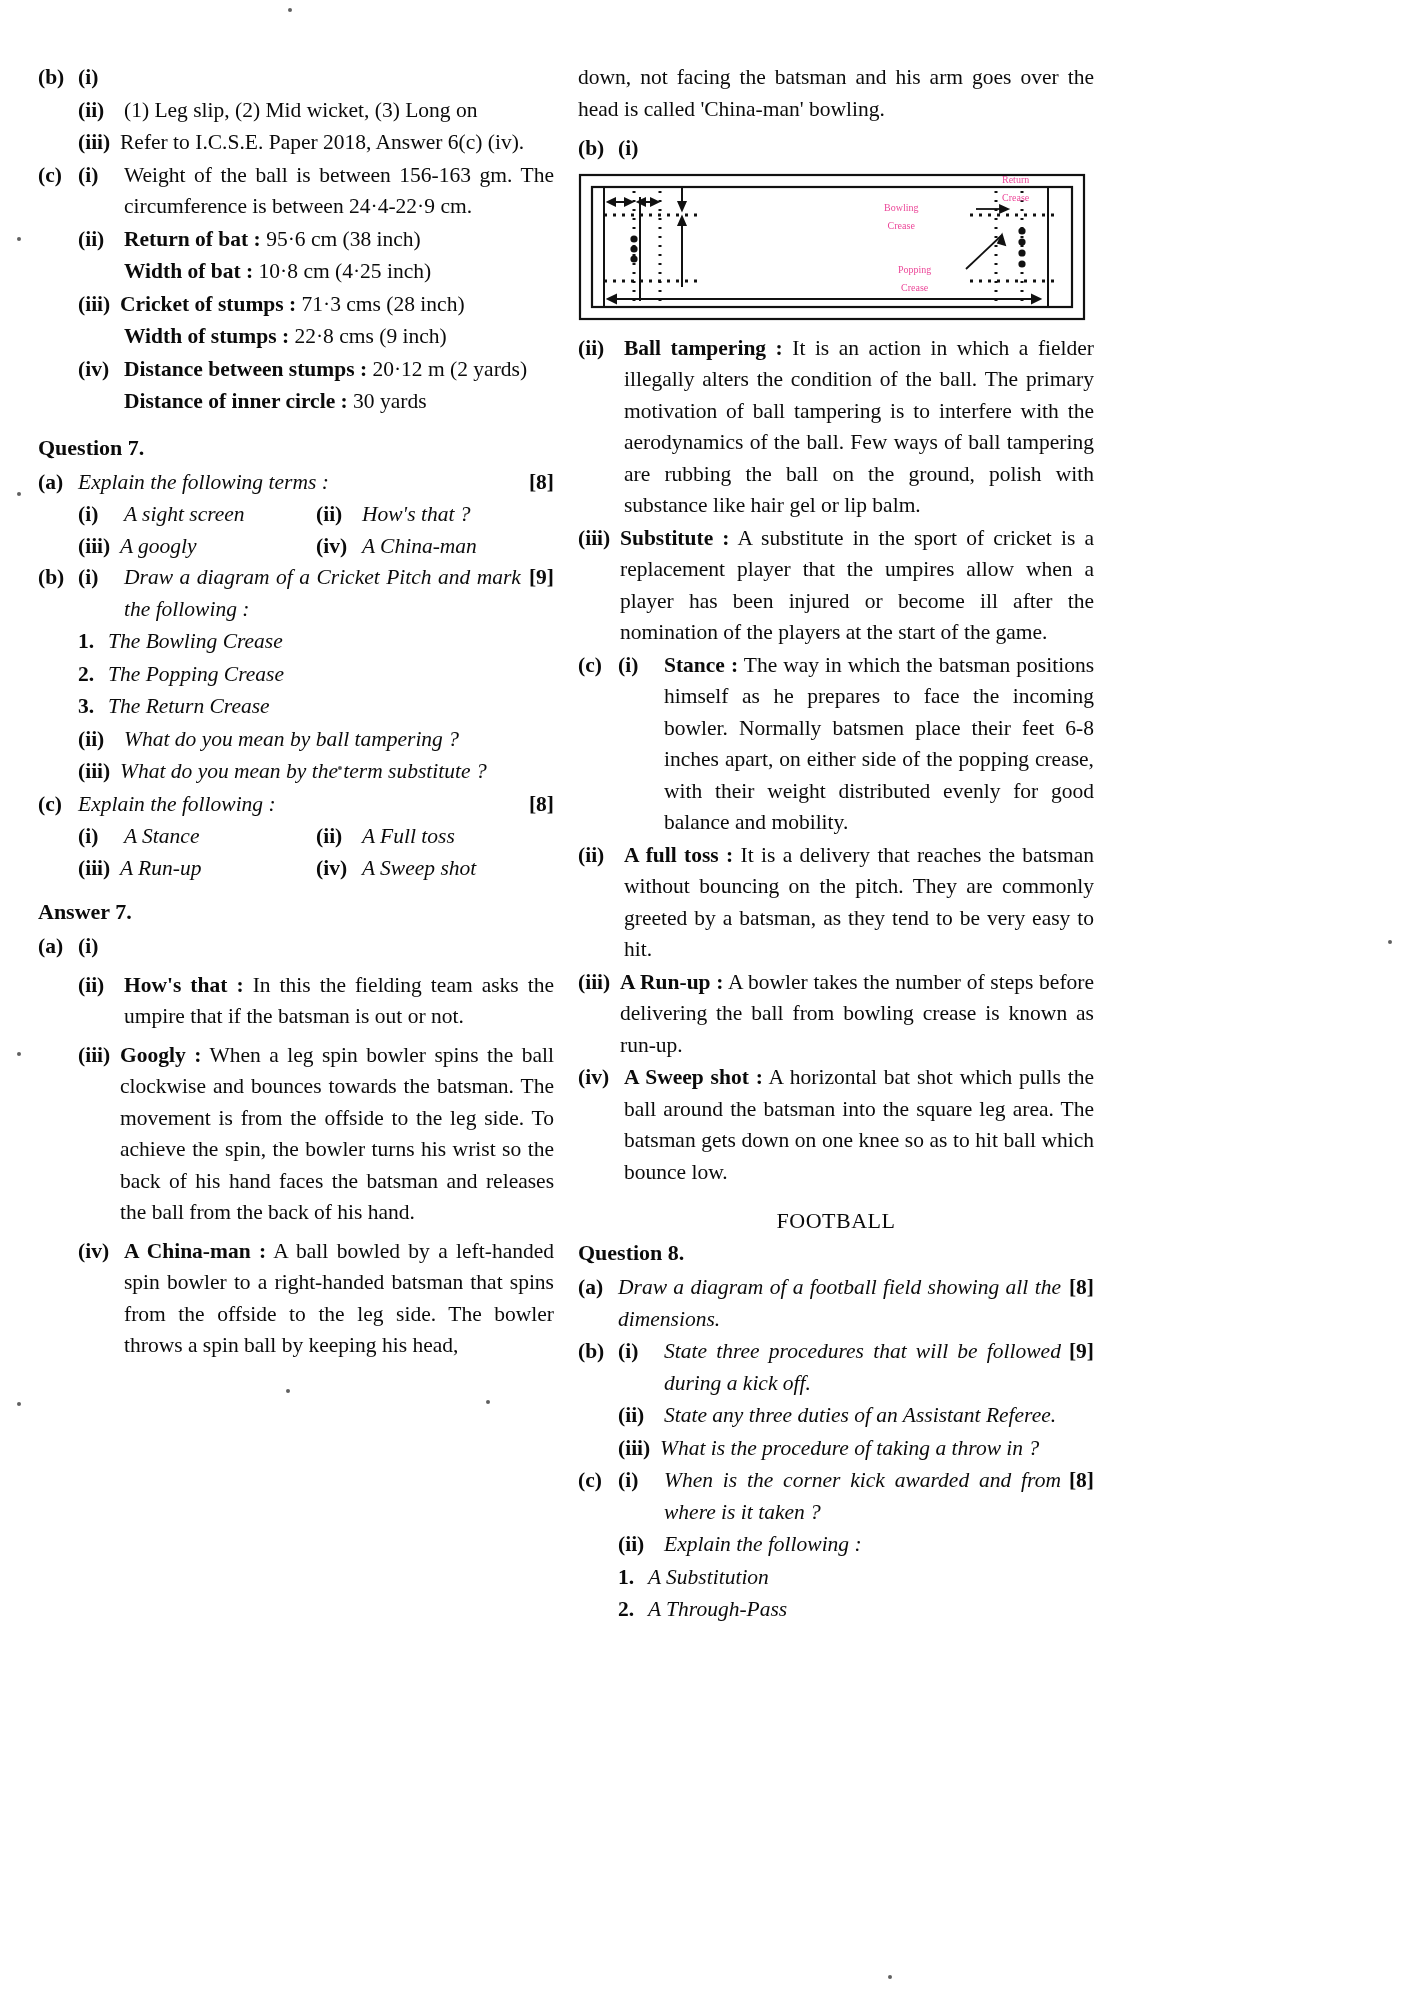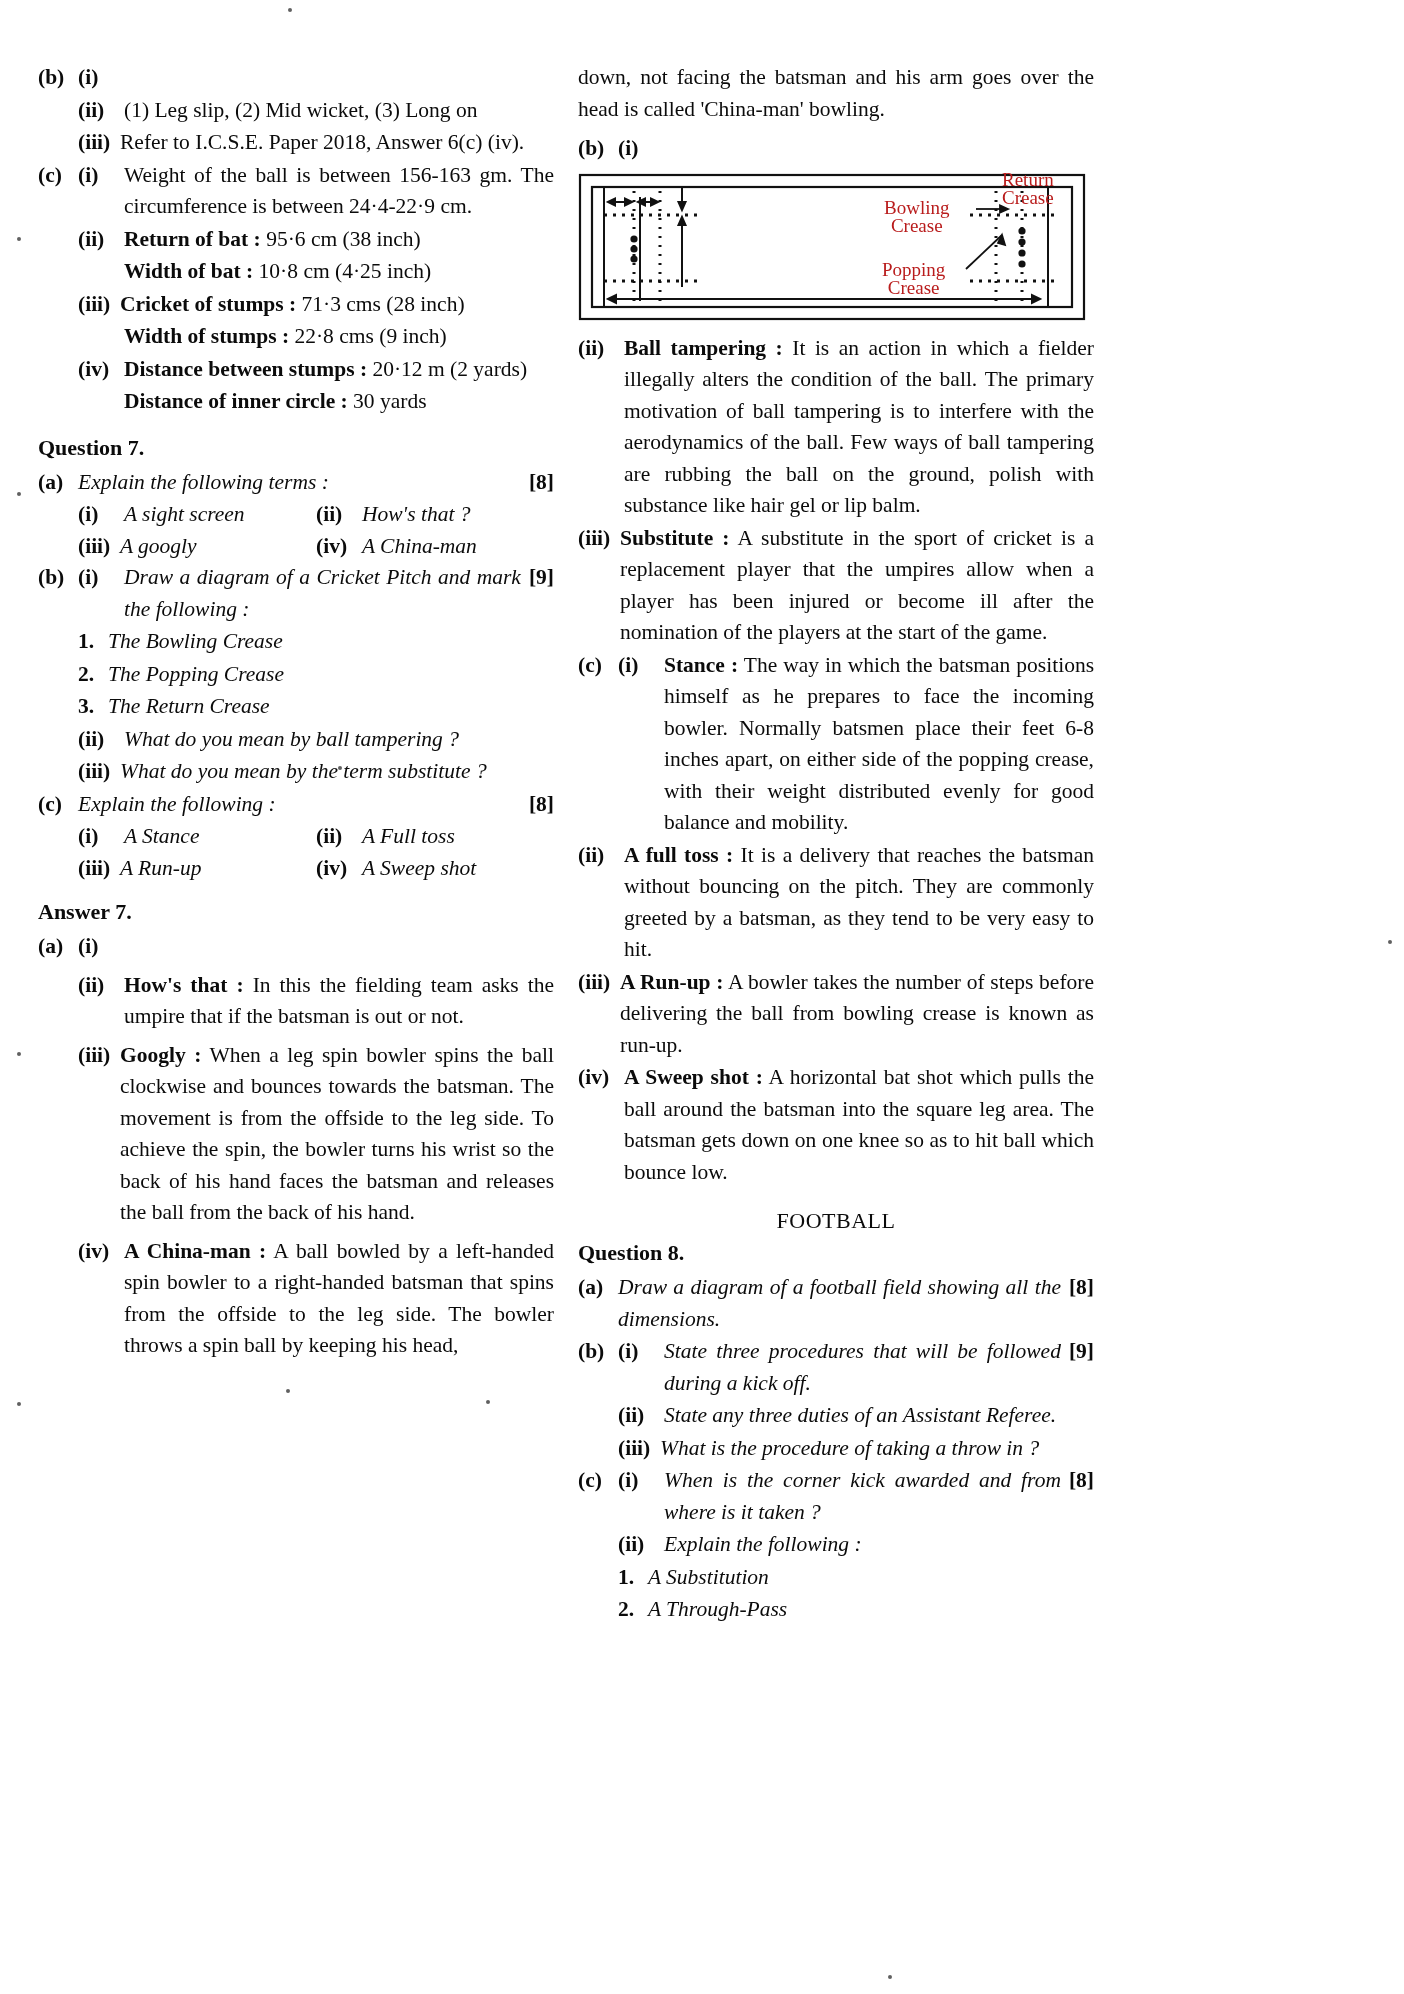"Return" .dlabel { color: #b91c1c -> #ec4899; font-size: 19px -> 10px }
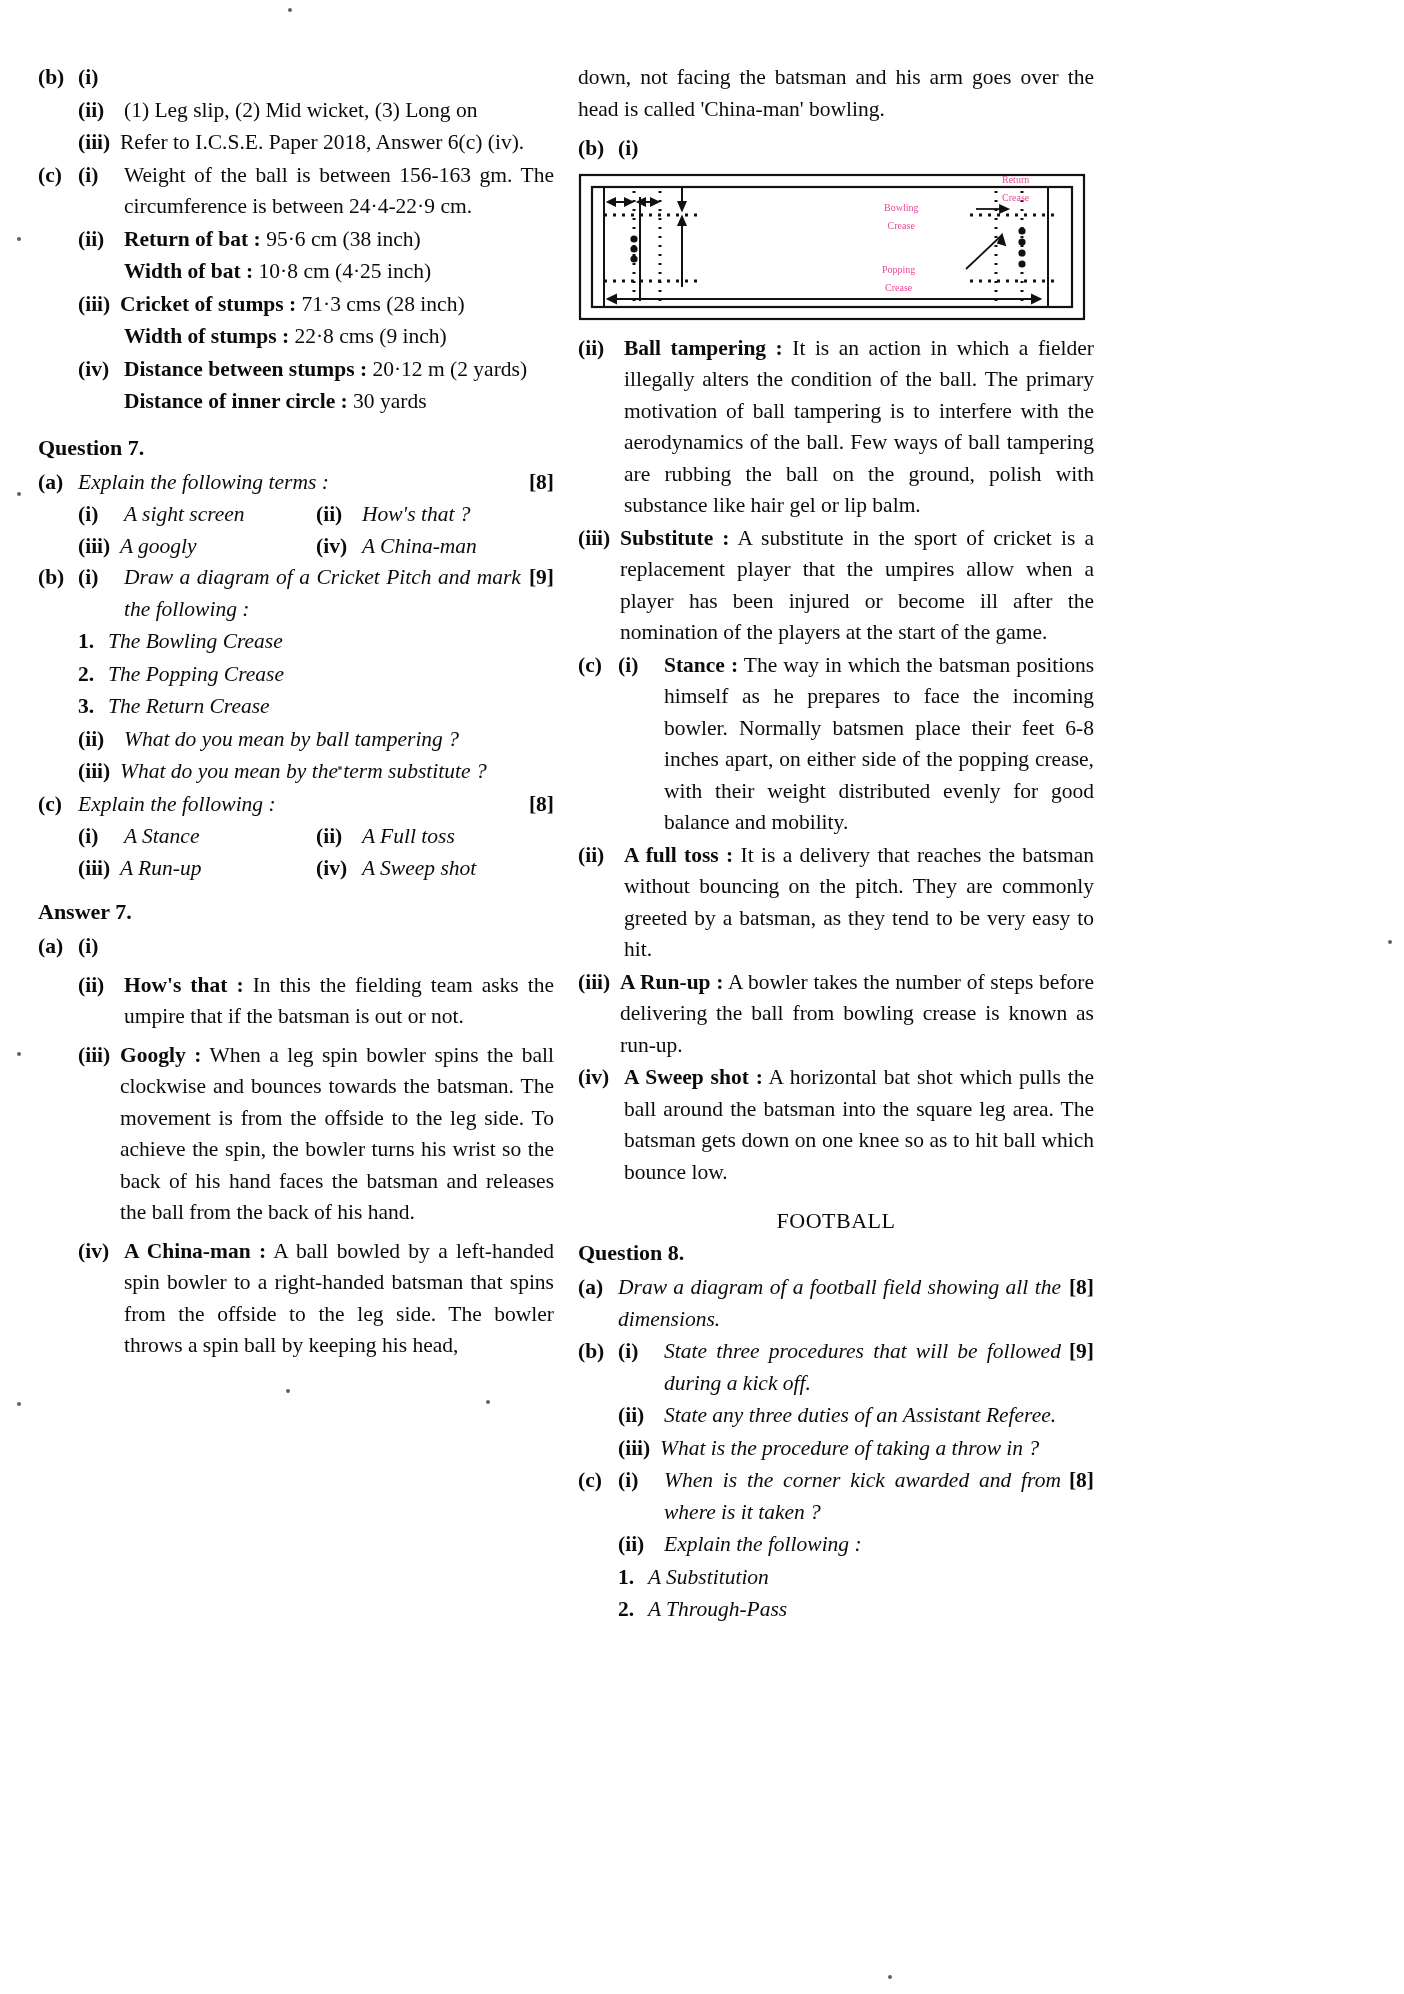"Popping" div.dlabel { left: 304px -> 320px }
